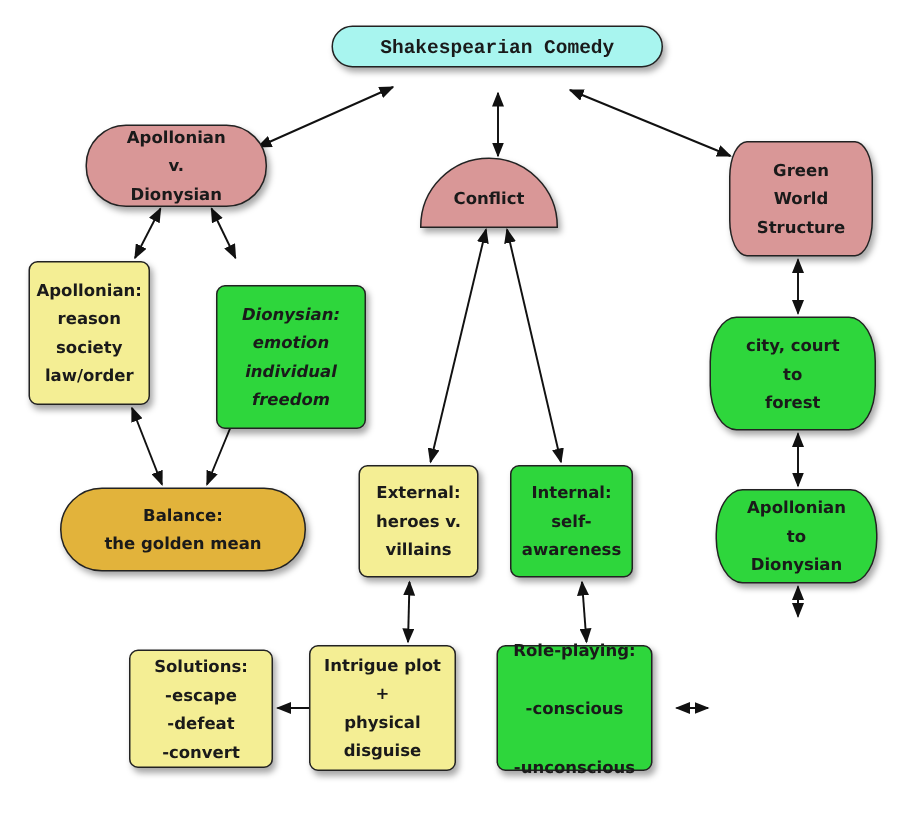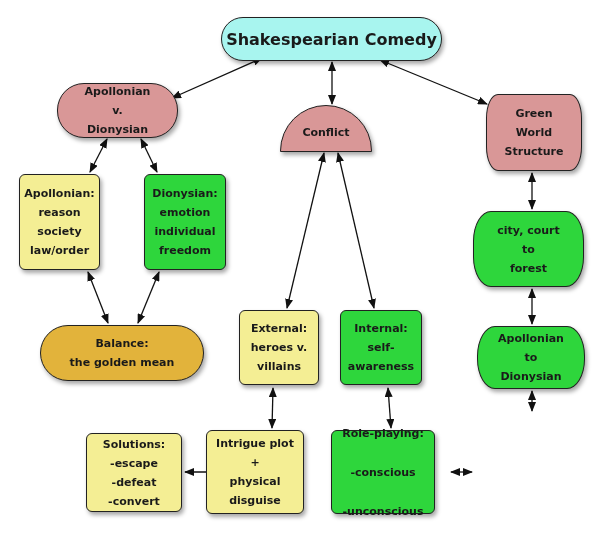"Shakespearian Comedy" #n-root { font-family: none -> Liberation Mono, monospace; font-size: 16px -> 13px; height: 44px -> 28px }
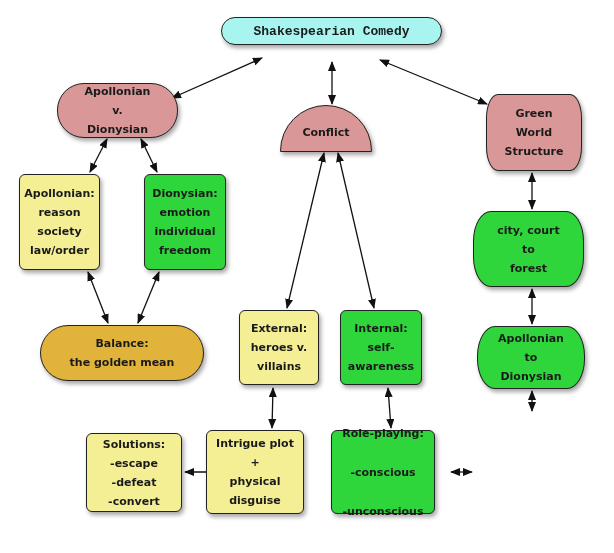"Dionysian:" #n-dionysian { font-style: none -> italic; top: 174px -> 190px; width: 82px -> 100px }
